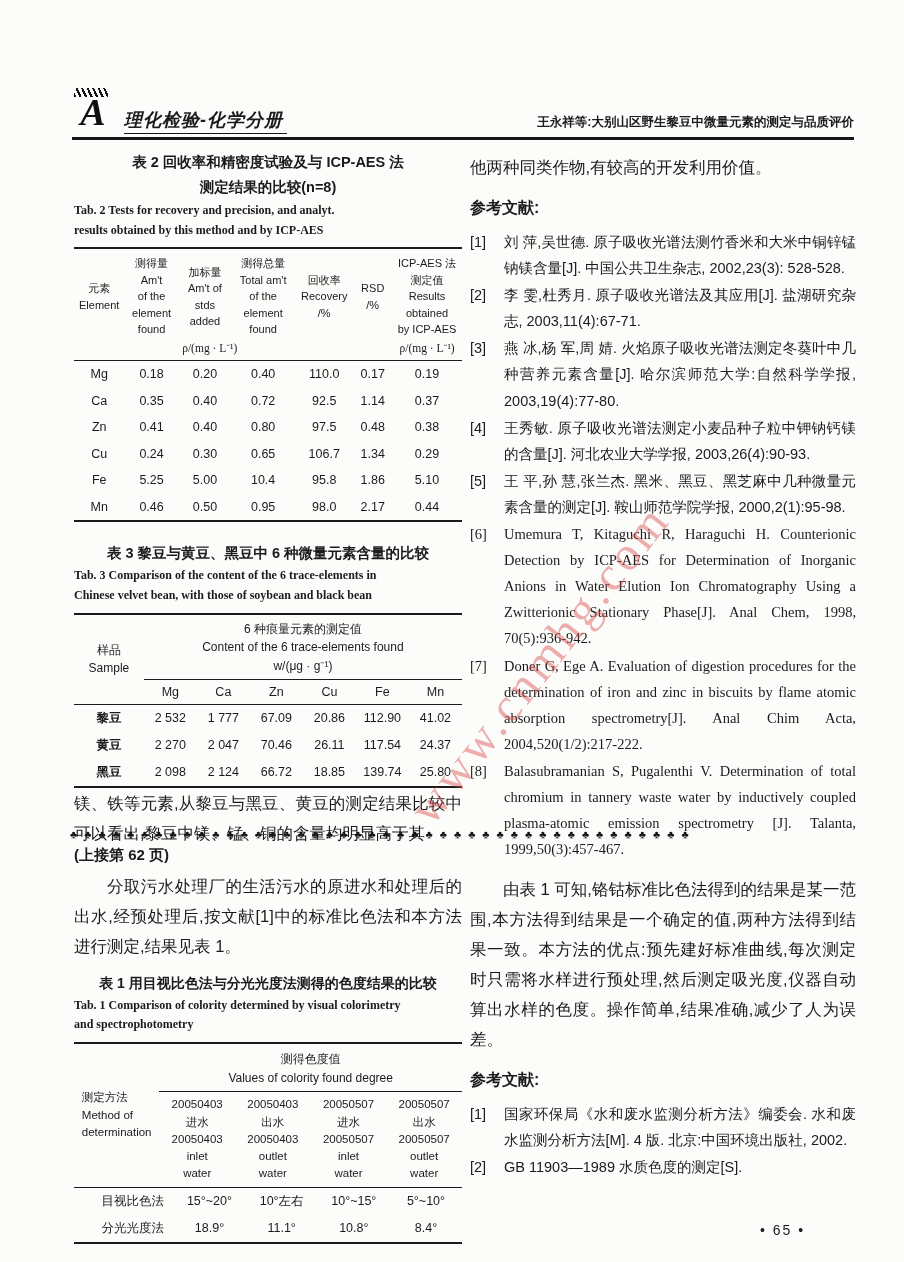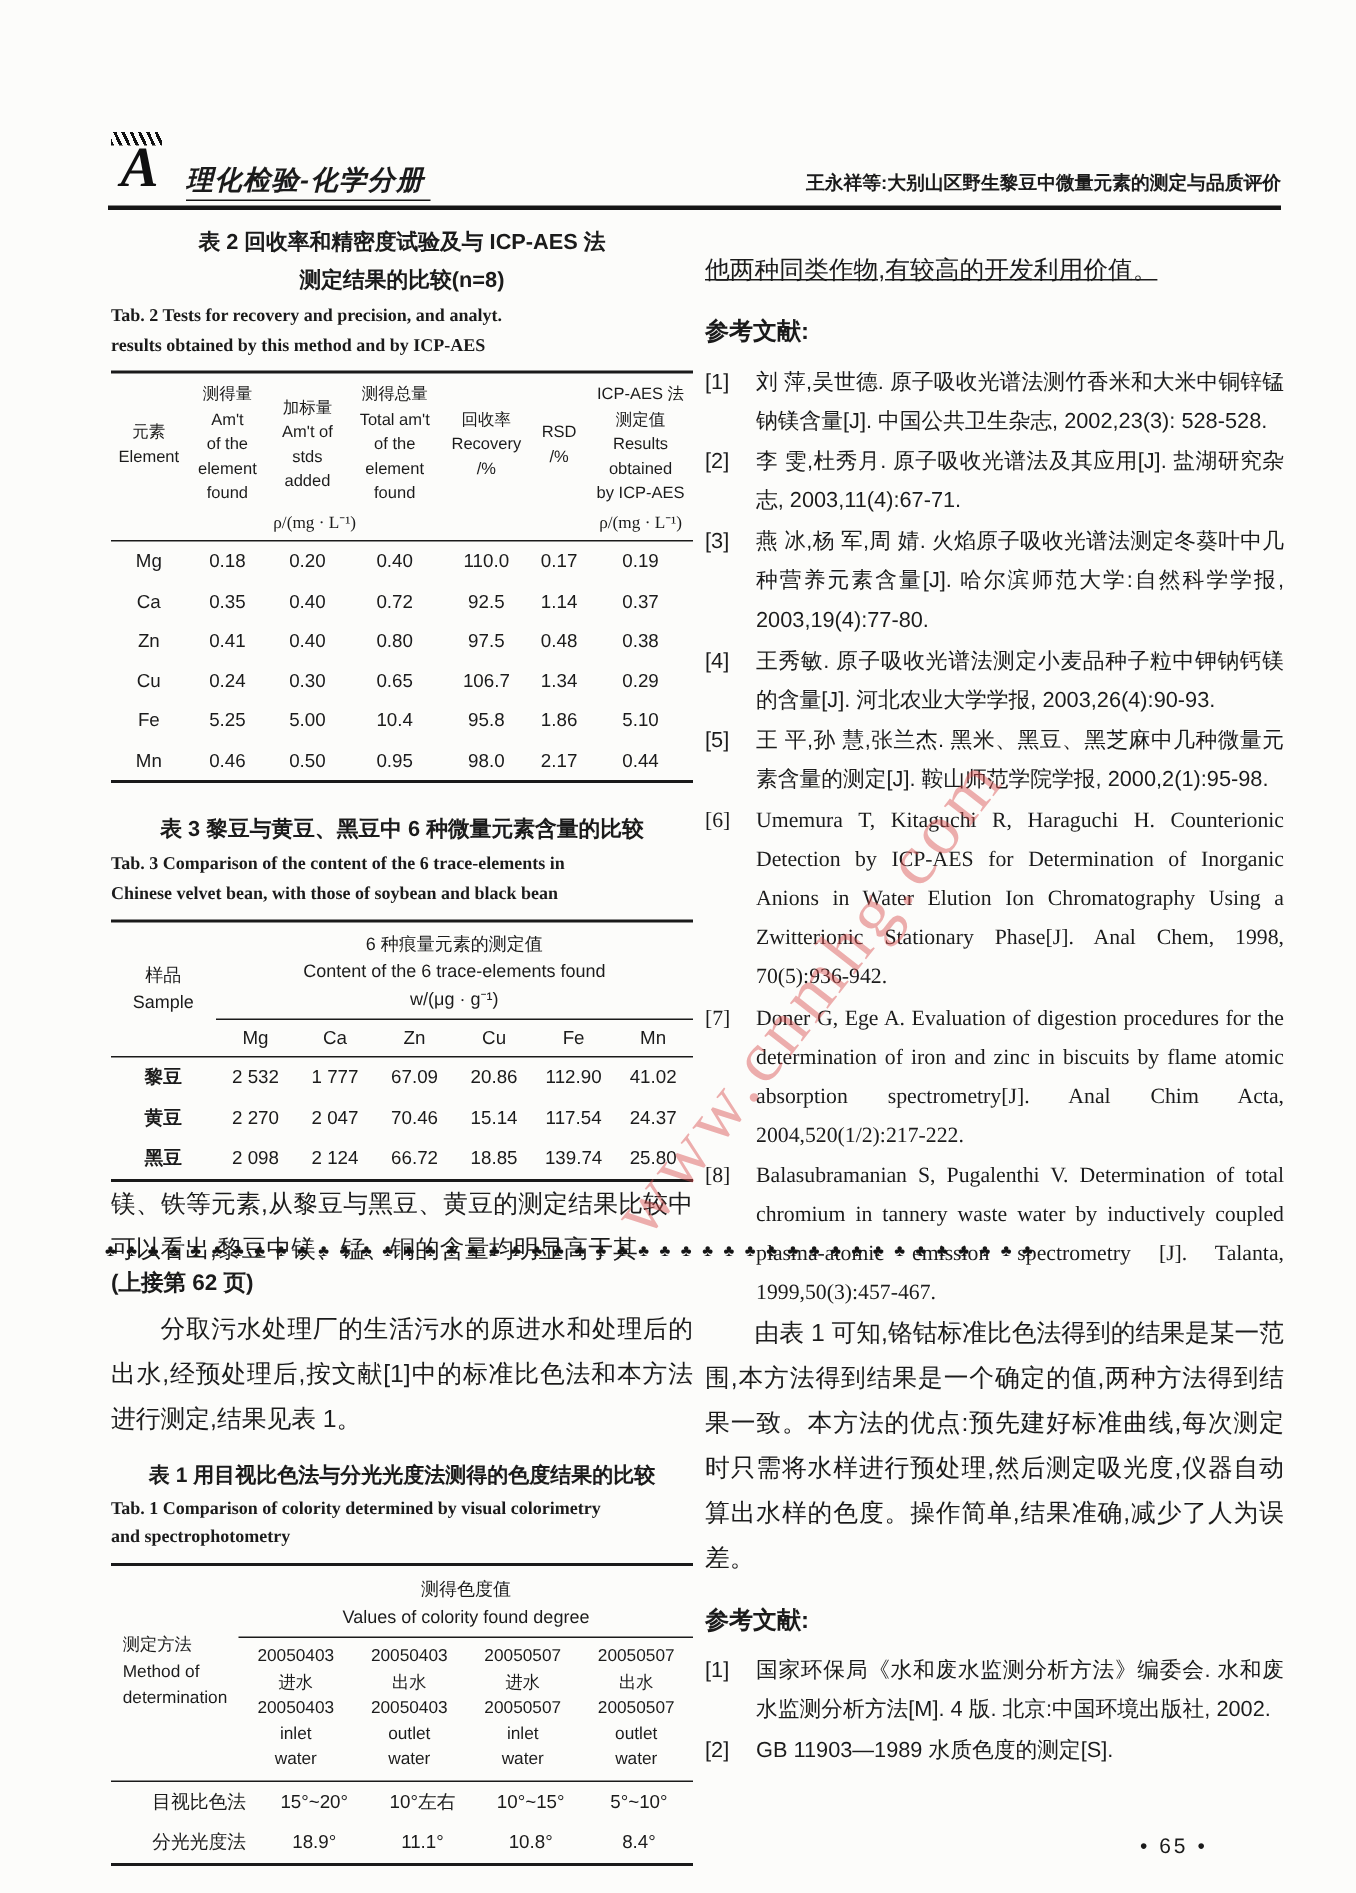"他两种同类作物,有较高的开发利用价值。" div.para { margin-top: 13px -> 0; text-decoration: underline -> none }
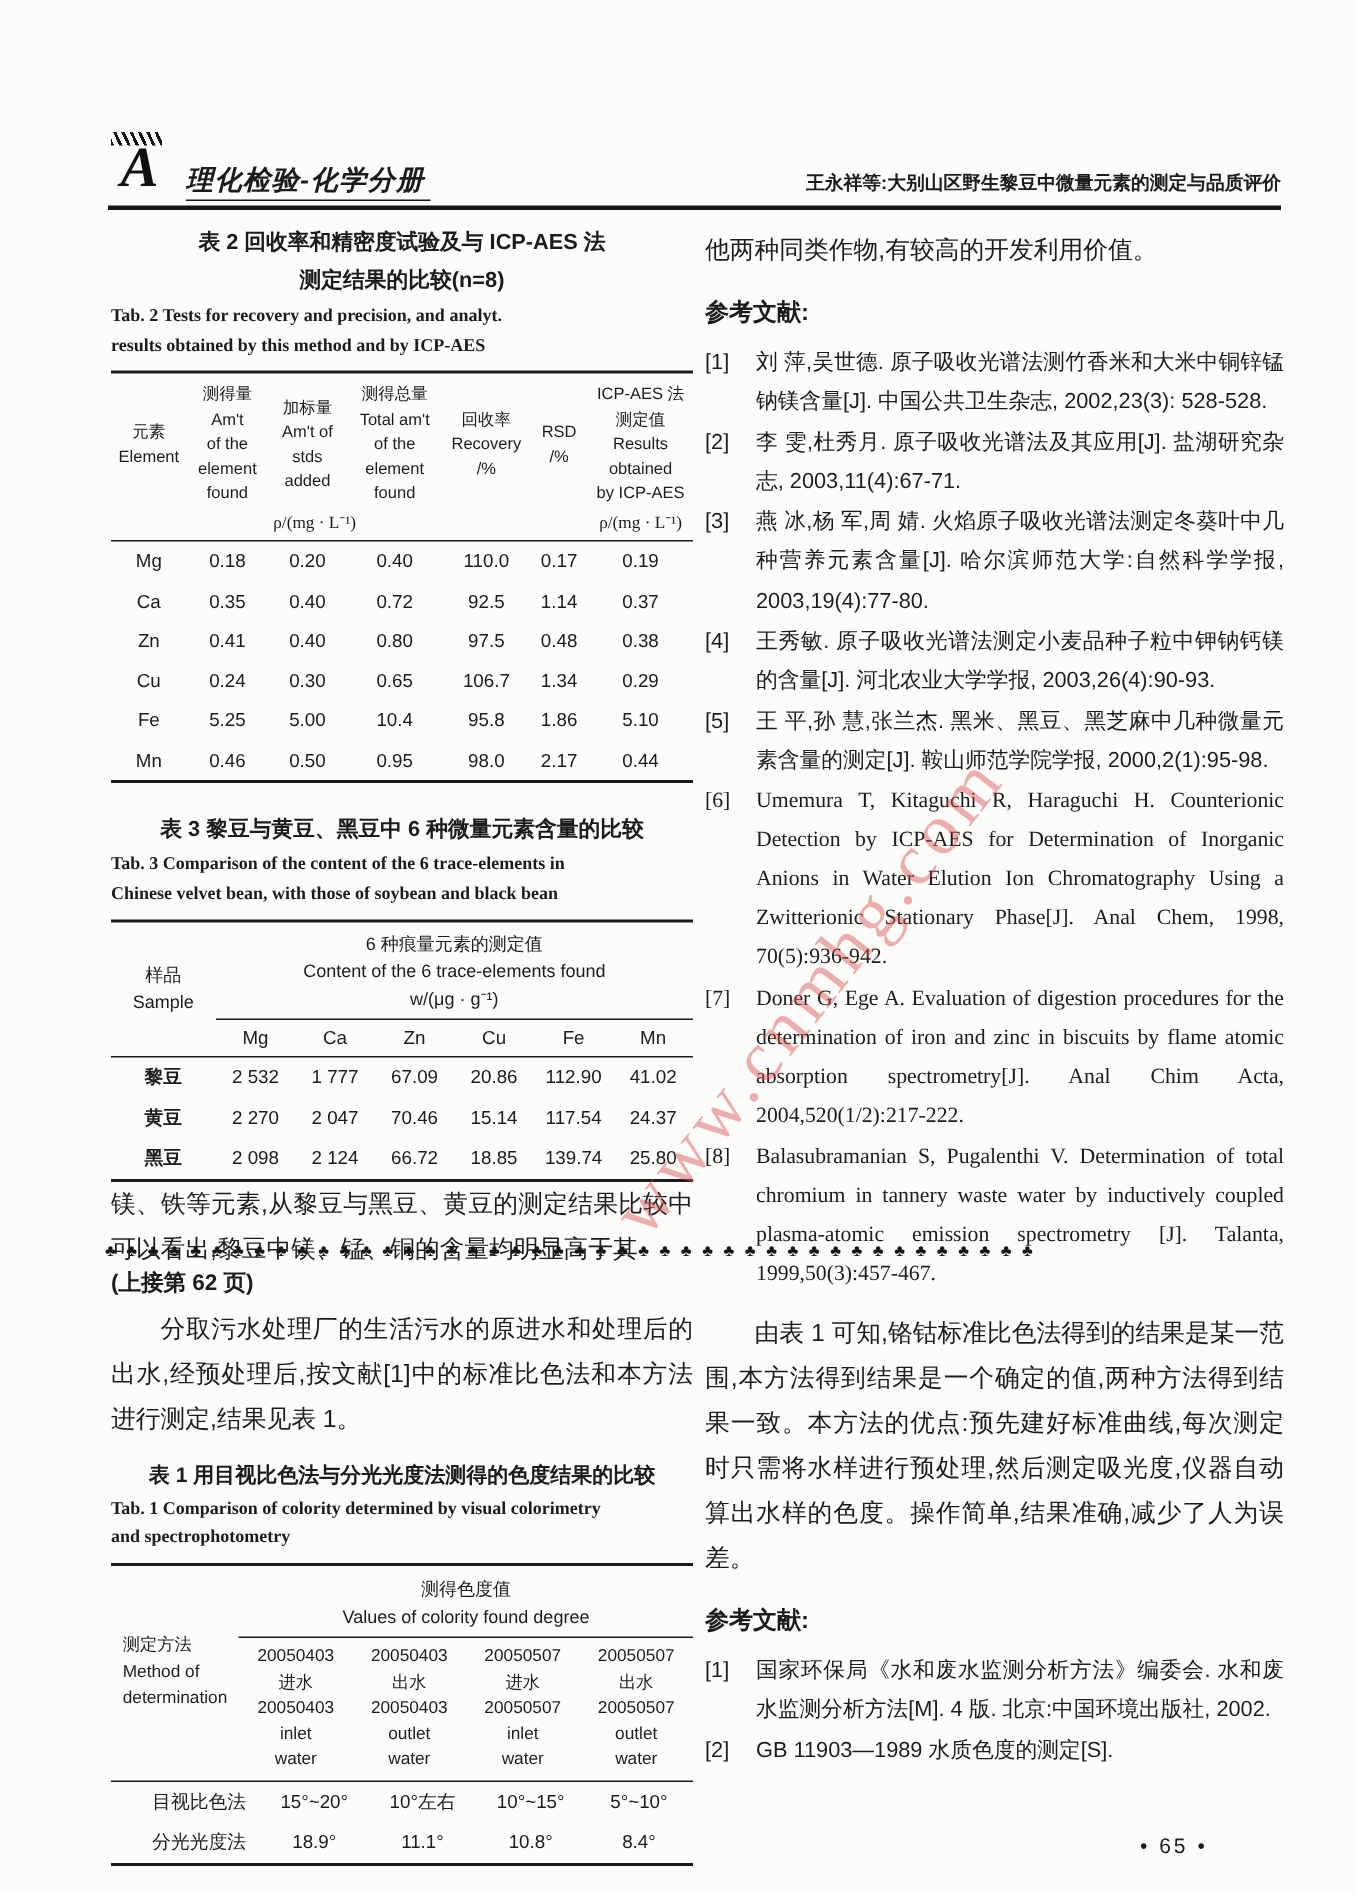"15.14" div.tcell { text: 15.14 -> 26.11 }
